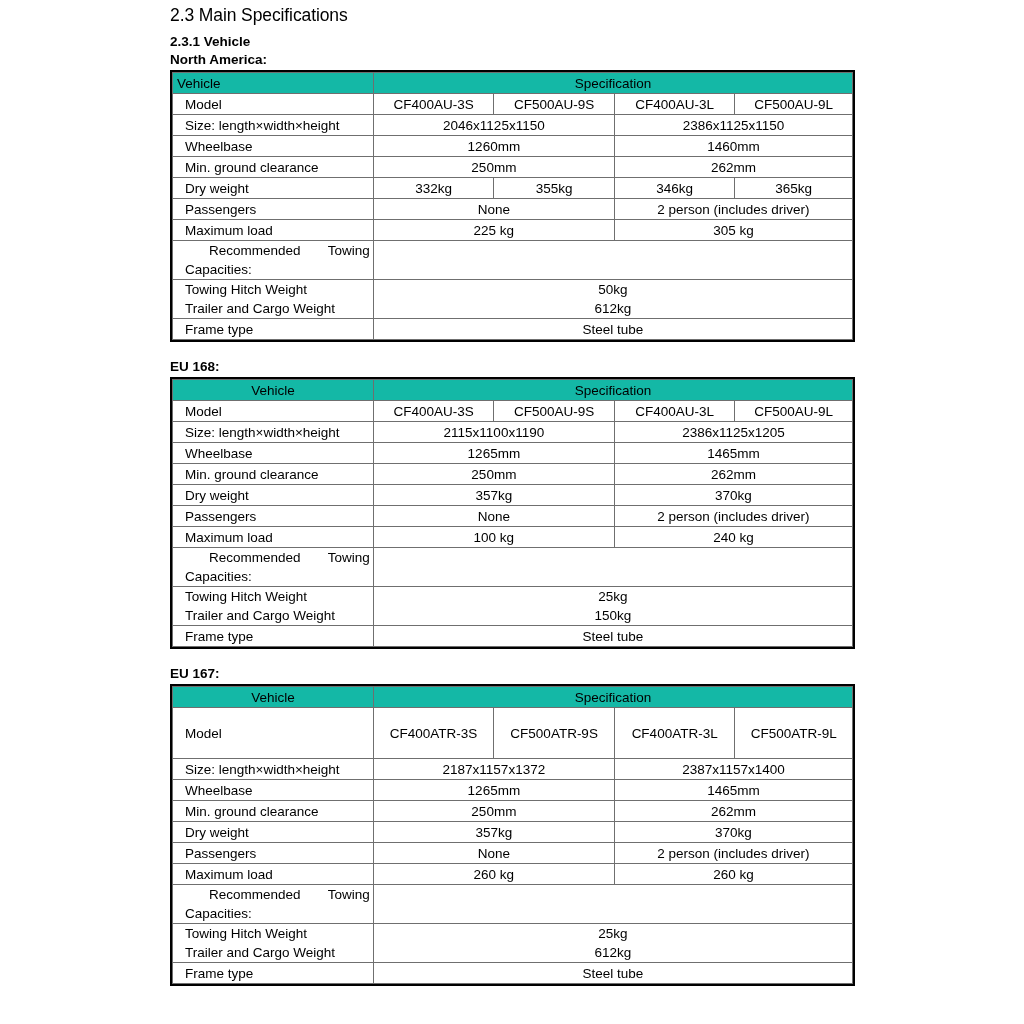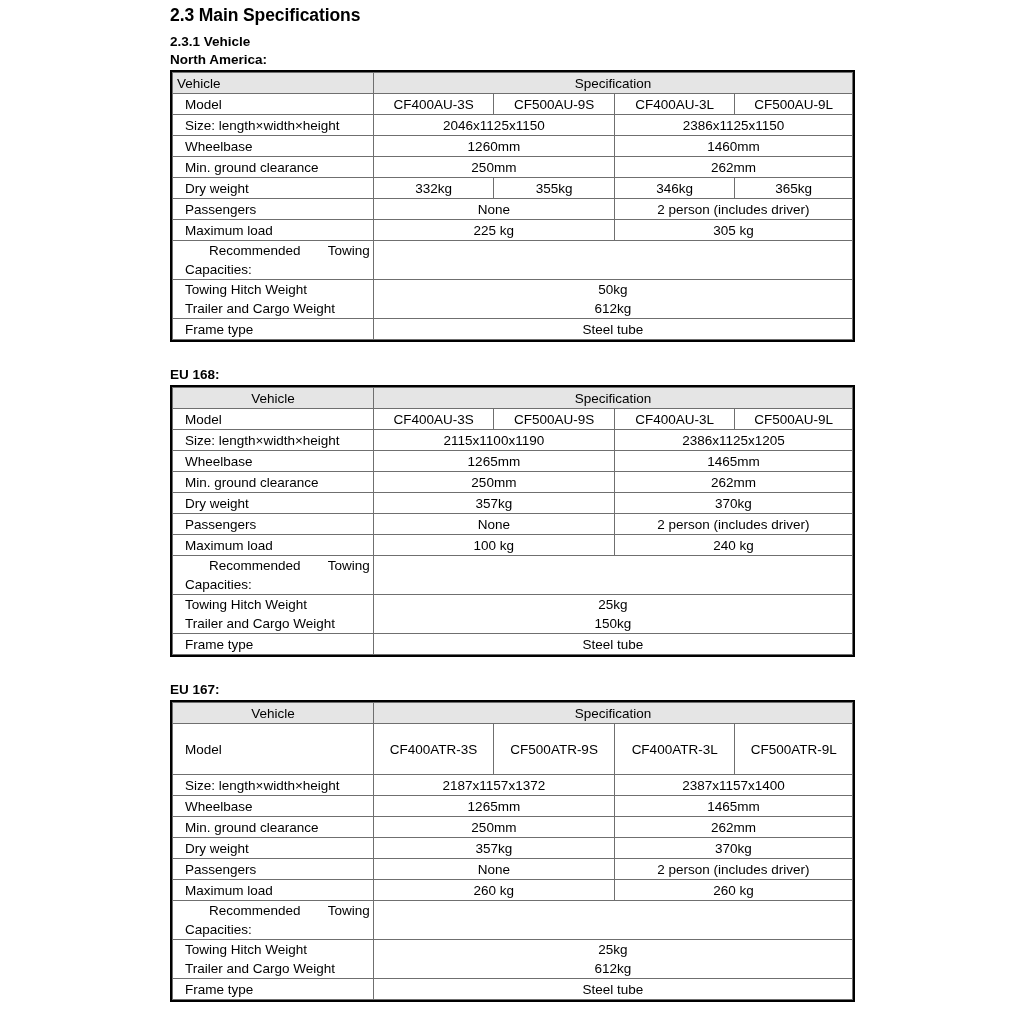"2.3 Main Specifications" h1.sec-title { font-weight: bold -> normal }
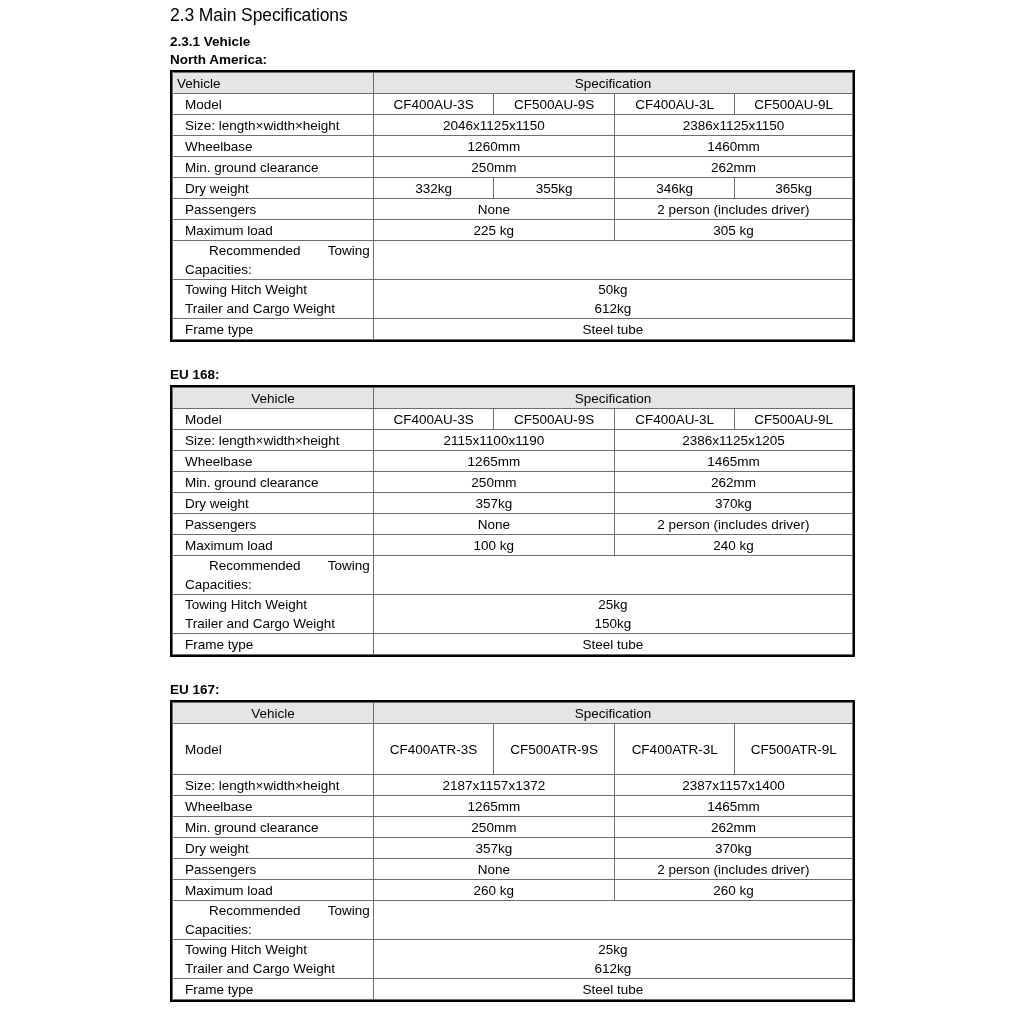"Vehicle" table.spec .hdr { background: #e5e5e5 -> #14b8a6 }
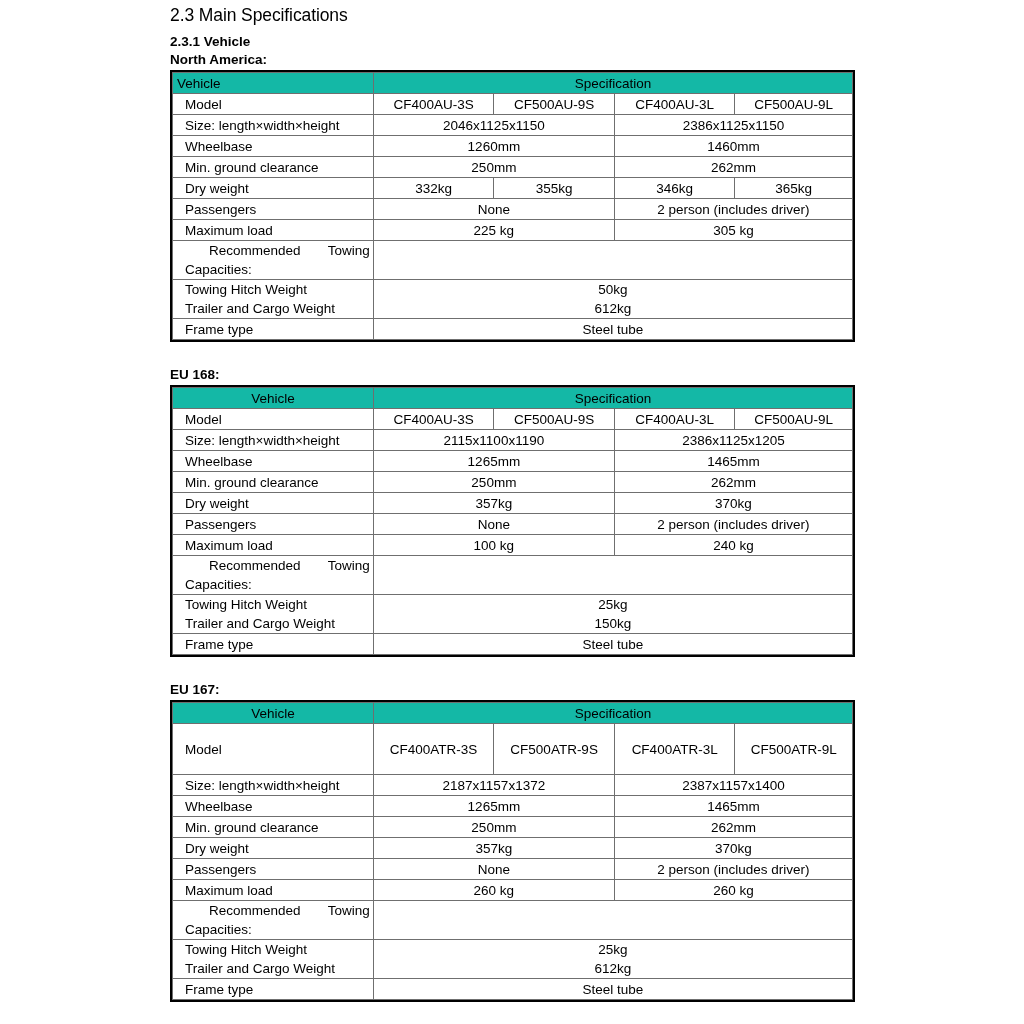"EU 168:" .region-label.spaced { margin-top: 20px -> 12px }
